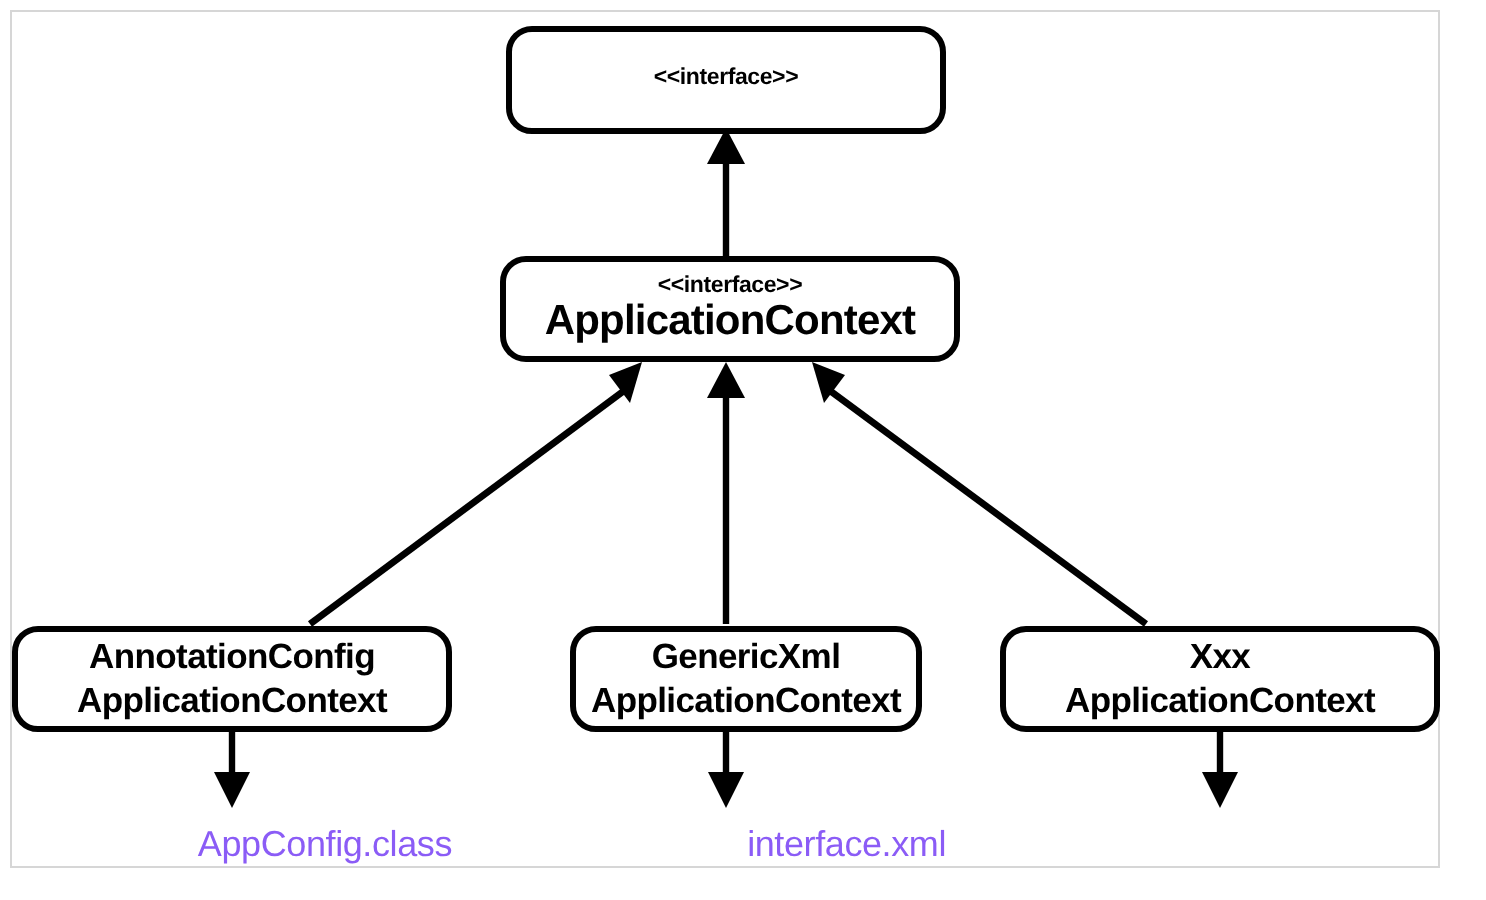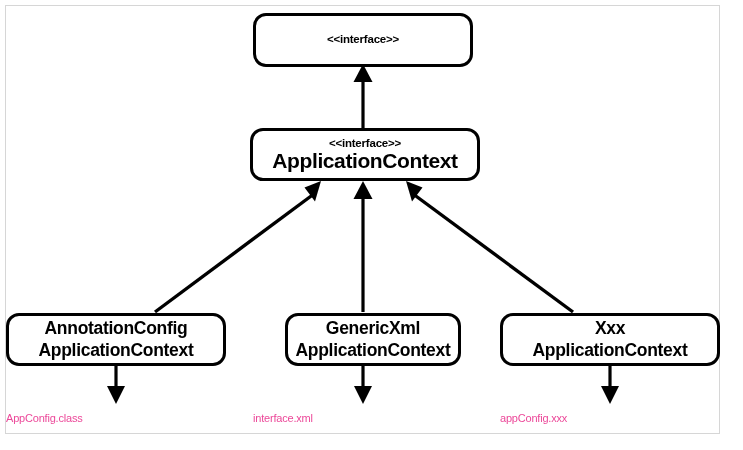"AppConfig.class" .resource-label { color: #ec4899 -> #8b5cf6; font-size: 11px -> 18px; text-align: left -> right }
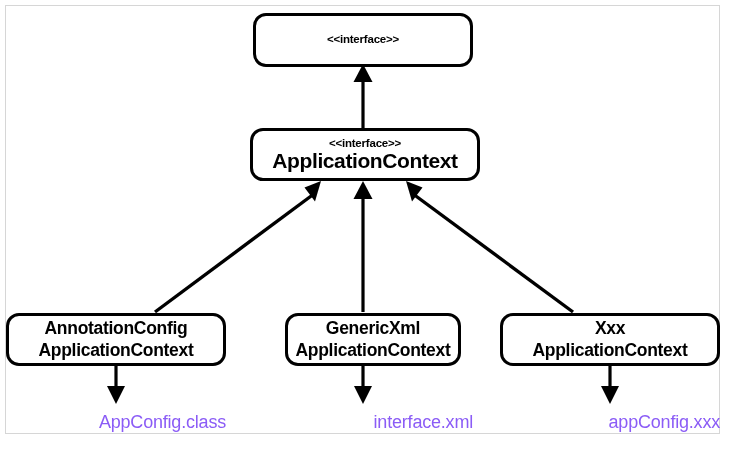"appConfig.xxx" div.resource-label { html: <div>appConfig.xxx</div> -> none }
